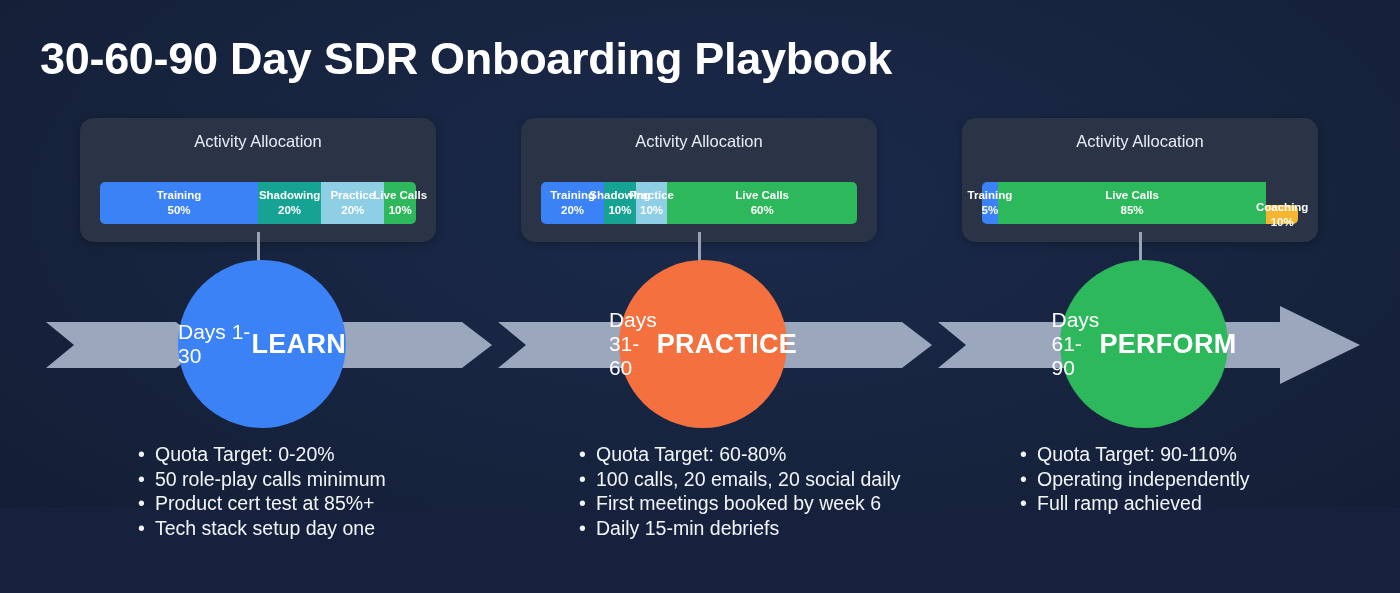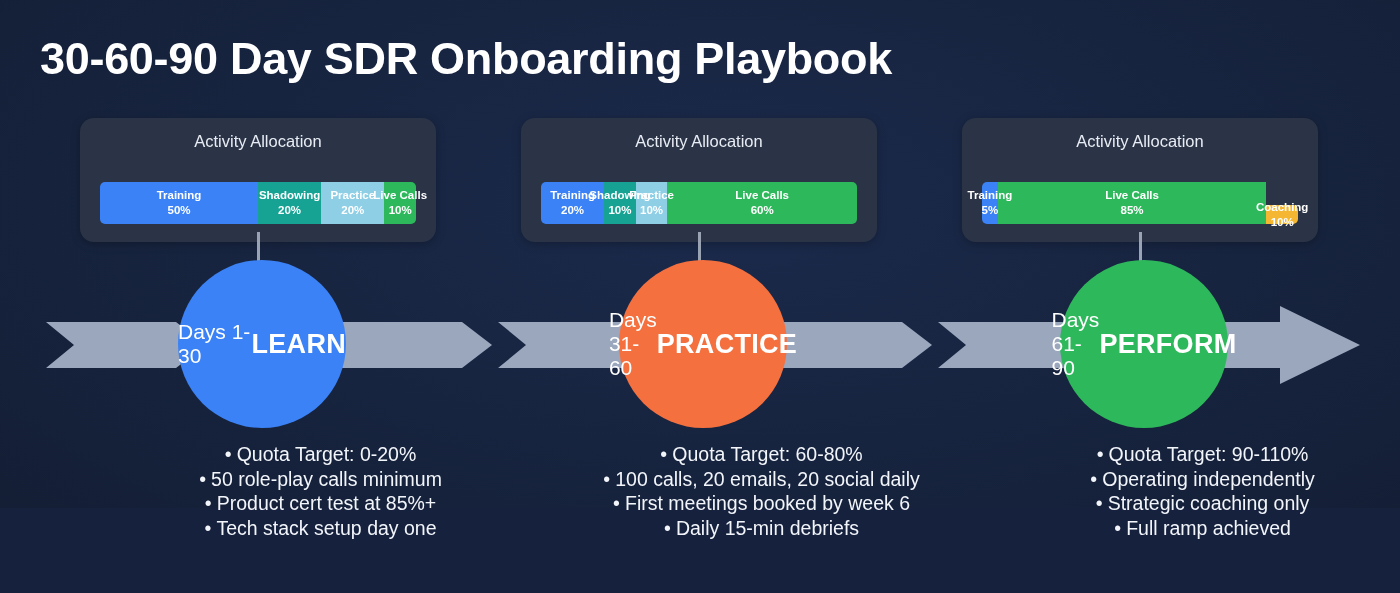"• Quota Target: 0-20%" .bullet { text-align: center -> none }
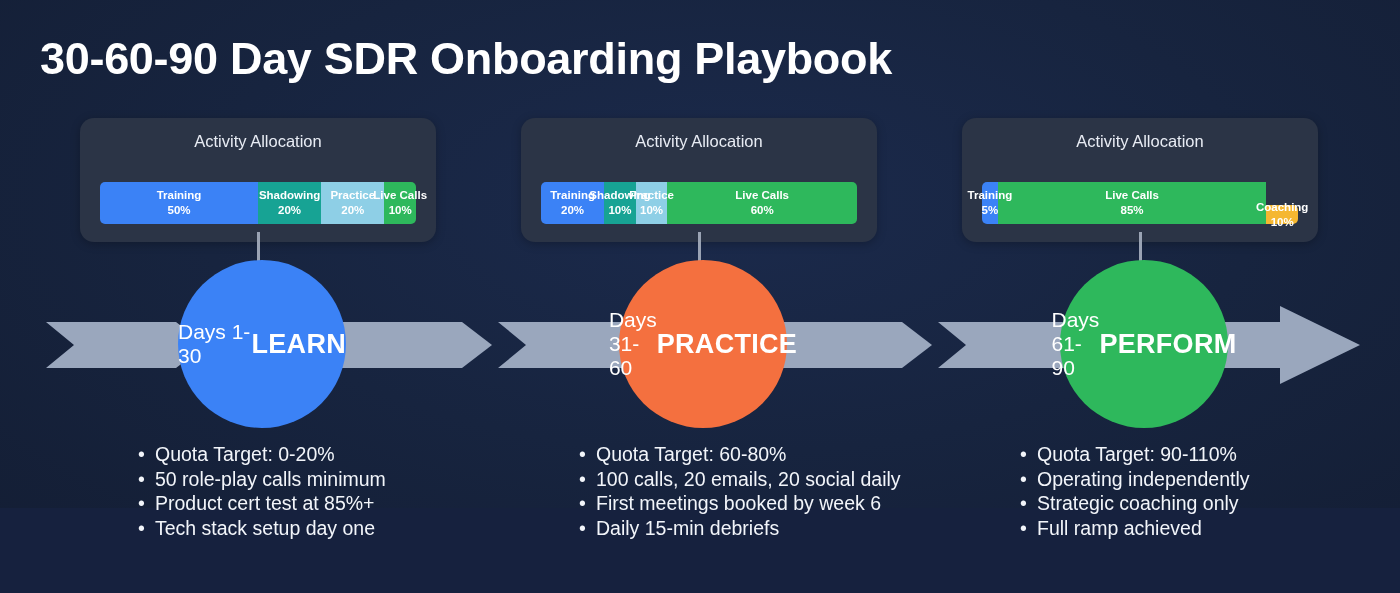"• Strategic coaching only" div.bullet { html: <div><span>•</span><span>Strategic coaching only</span></div> -> none }
